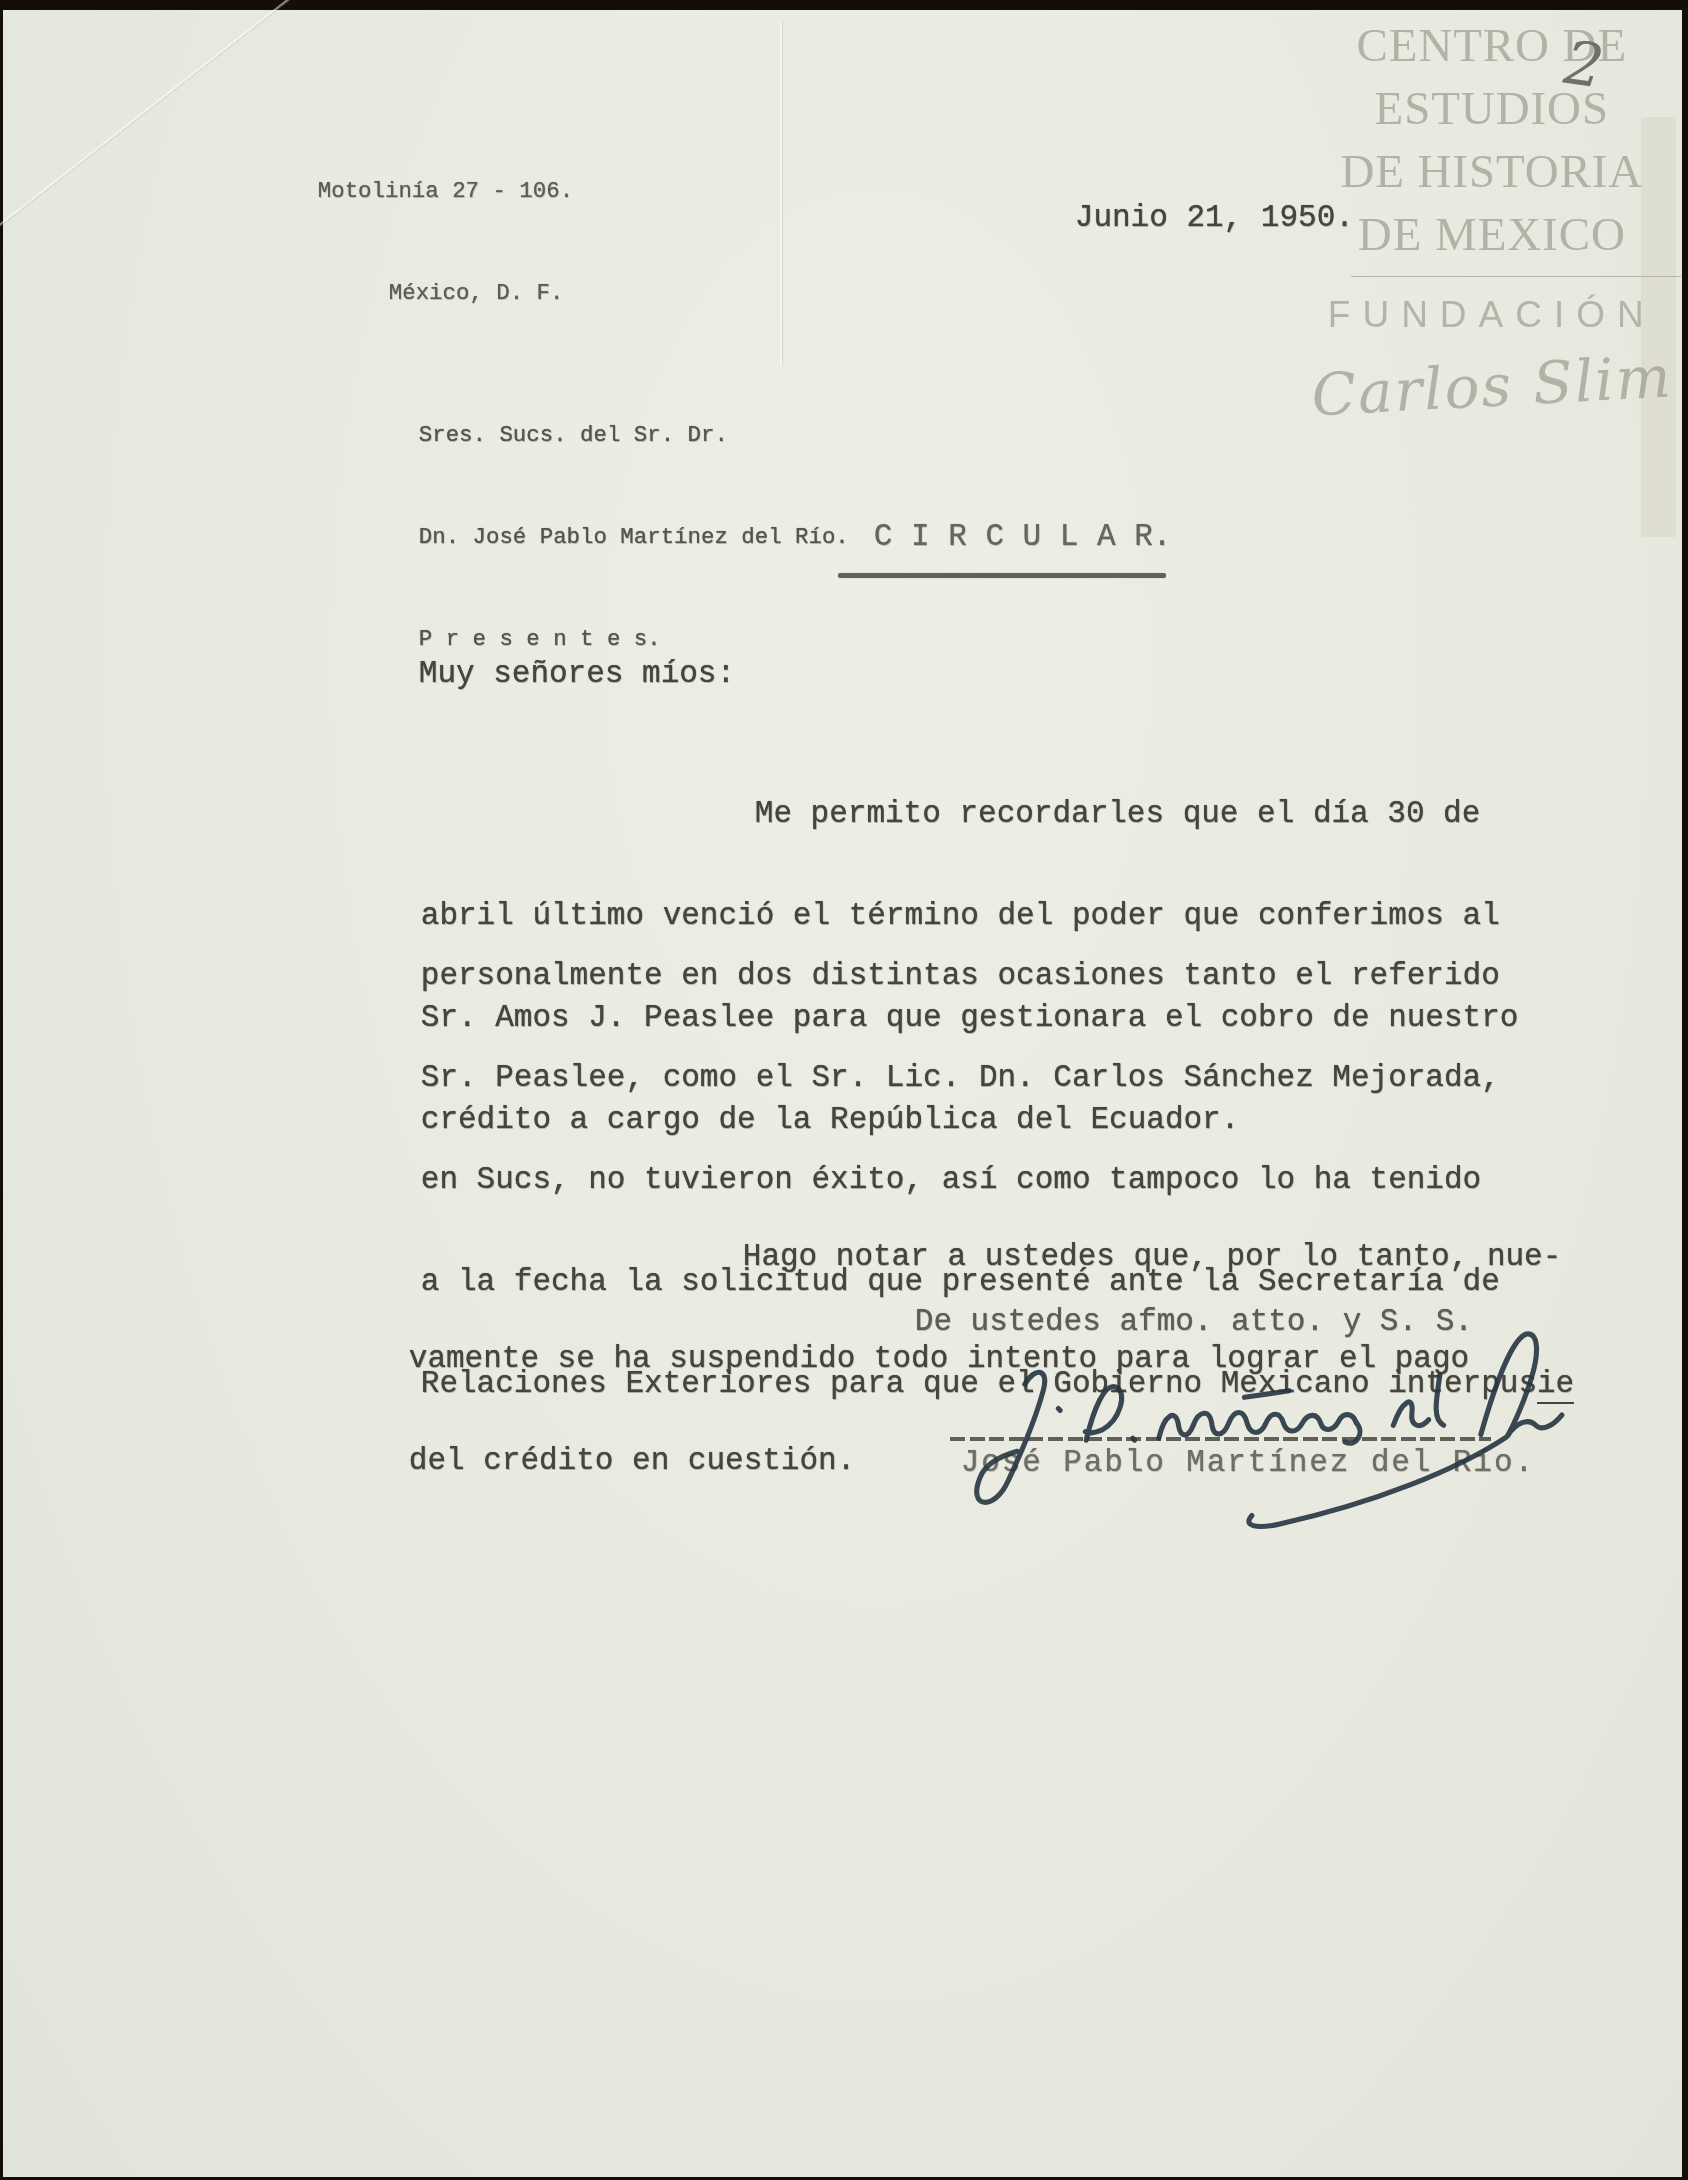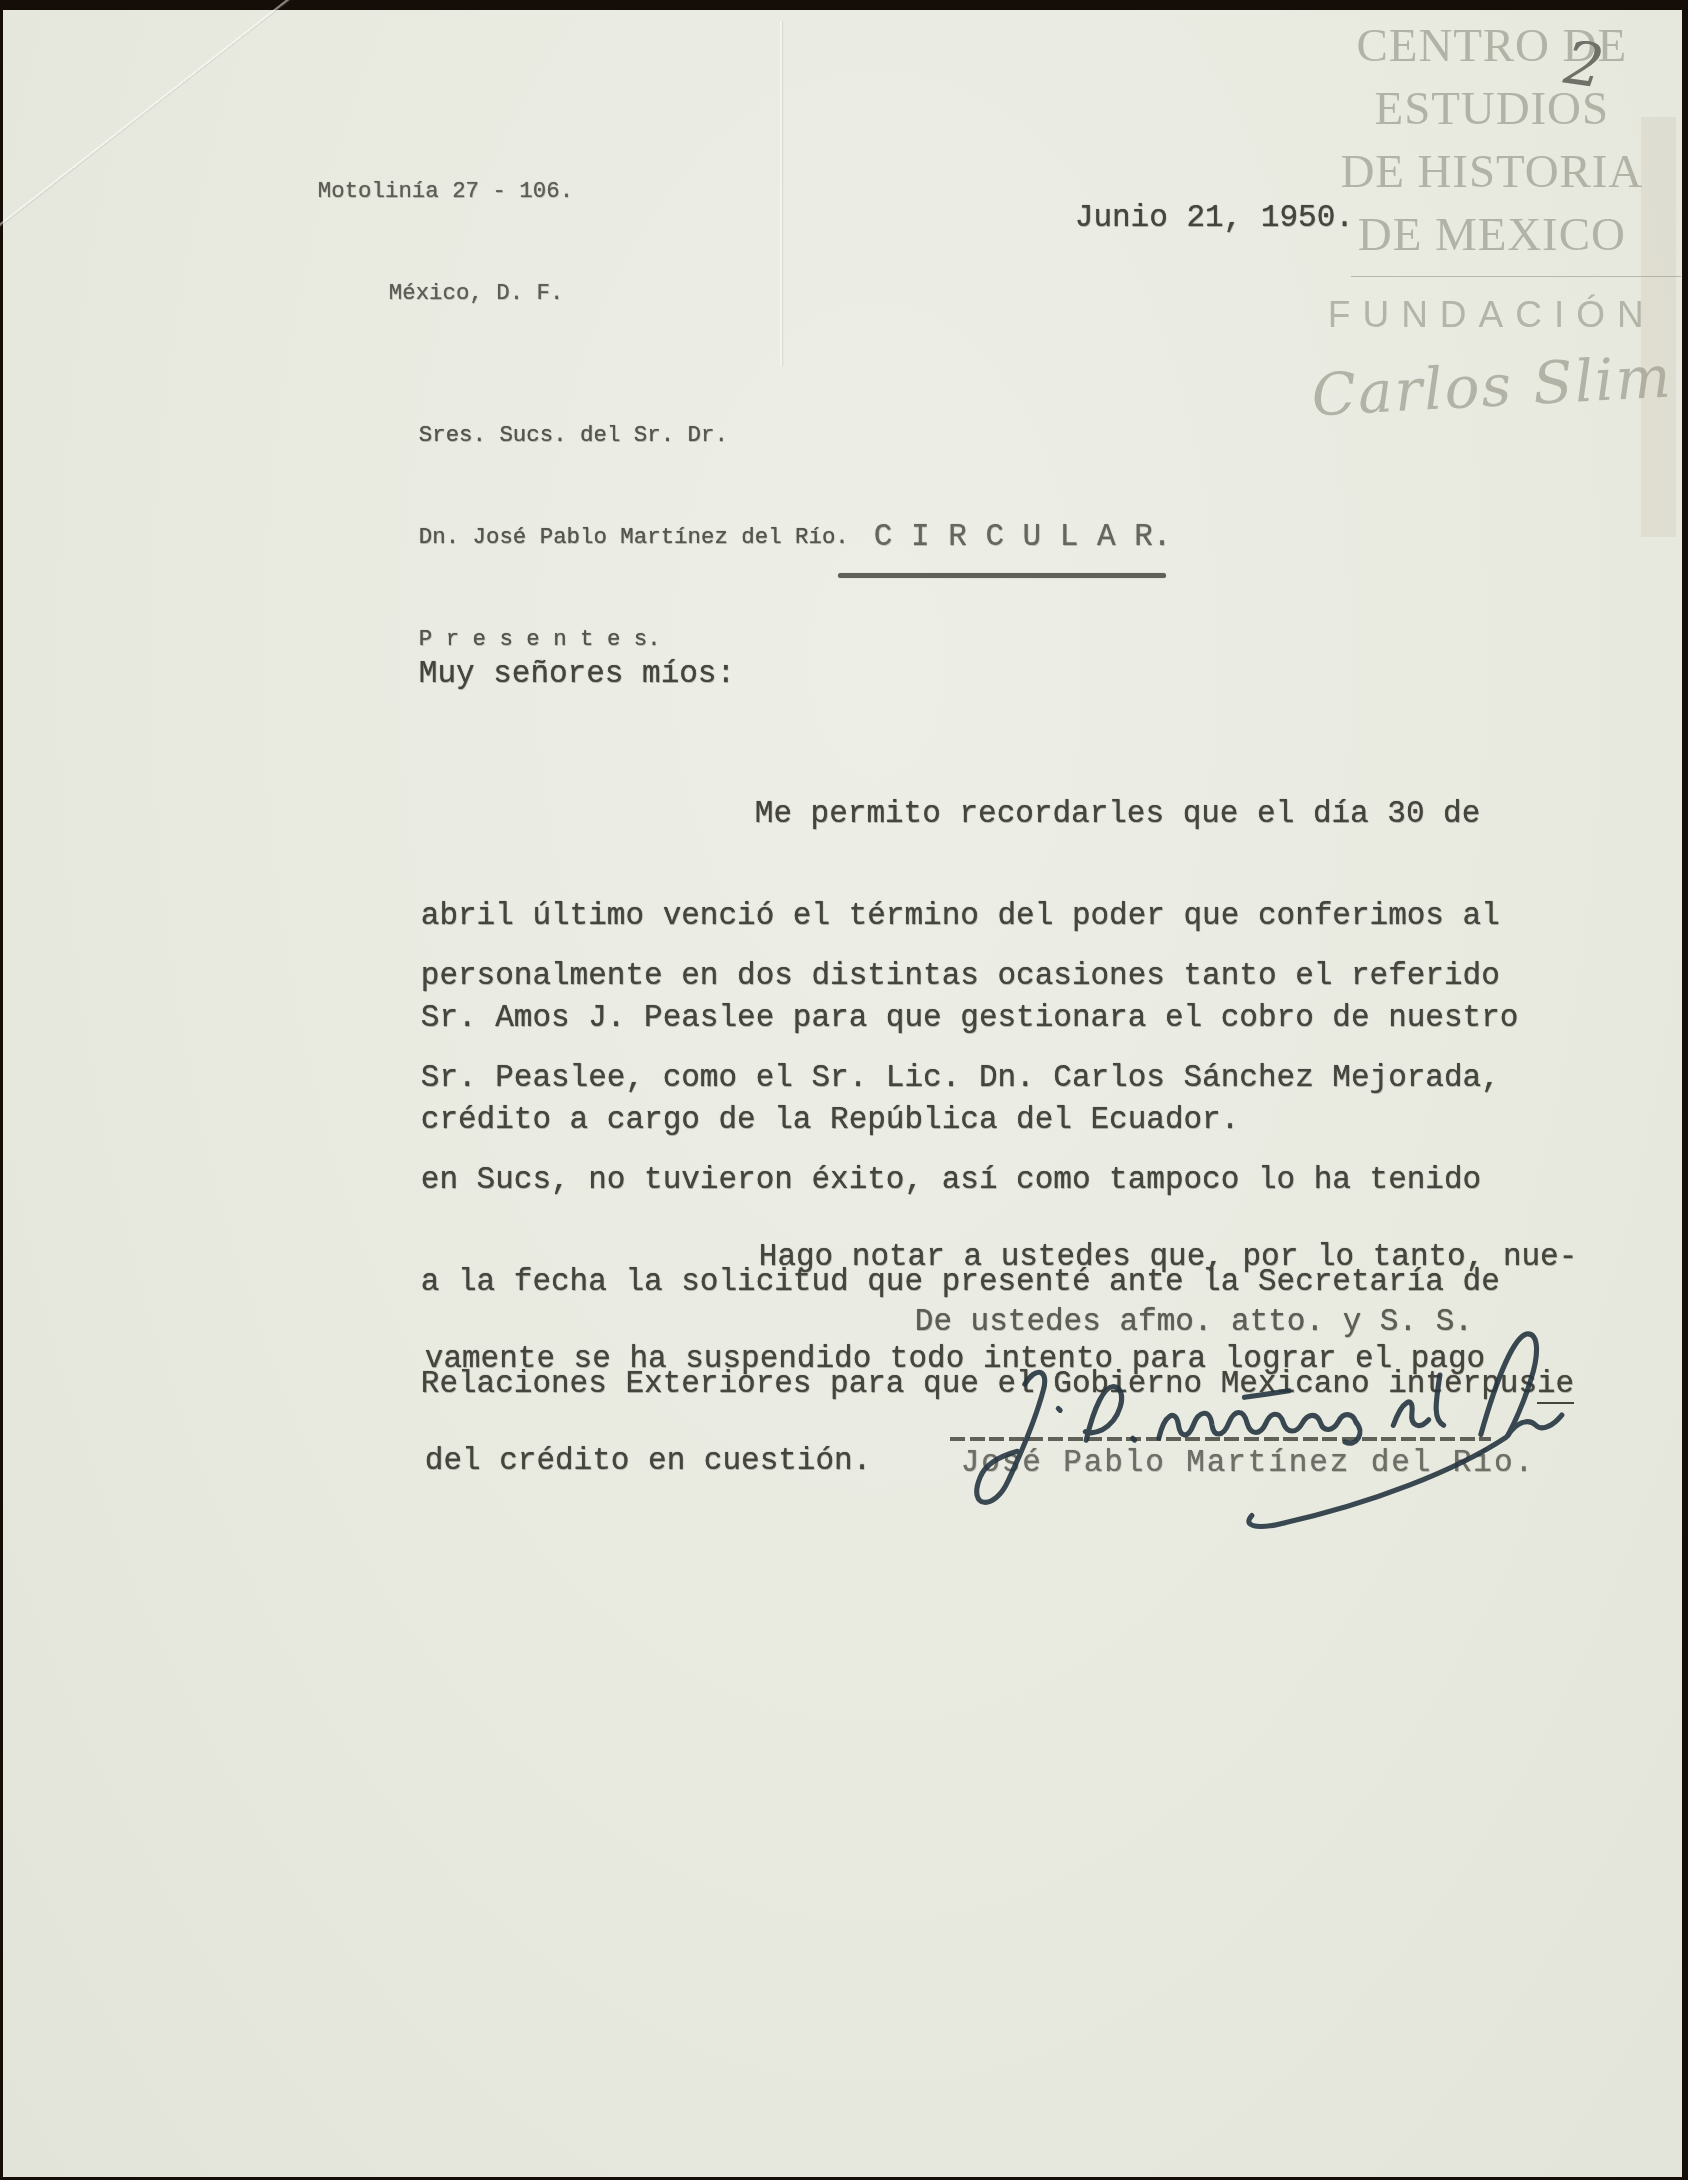"Hago notar a ustedes que," div.typed { left: 422px -> 406px }
